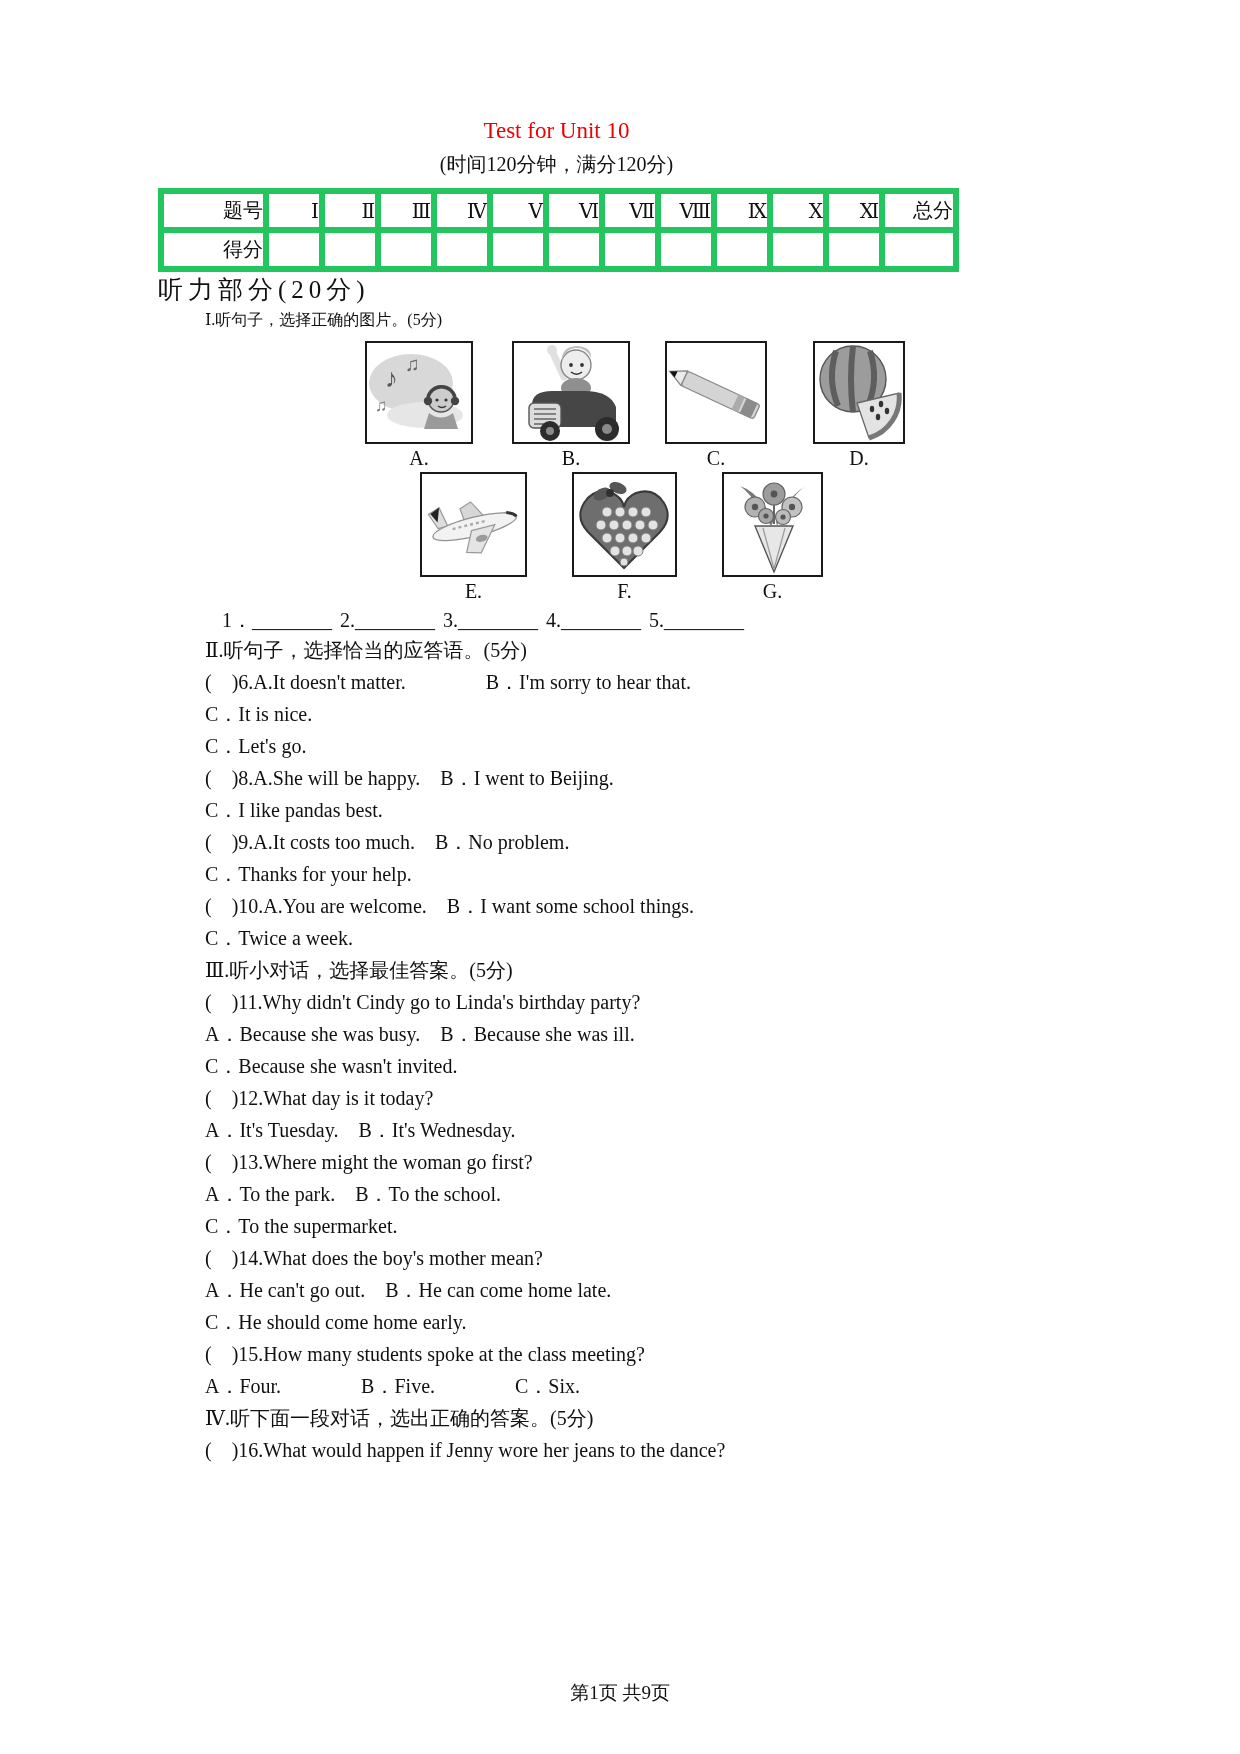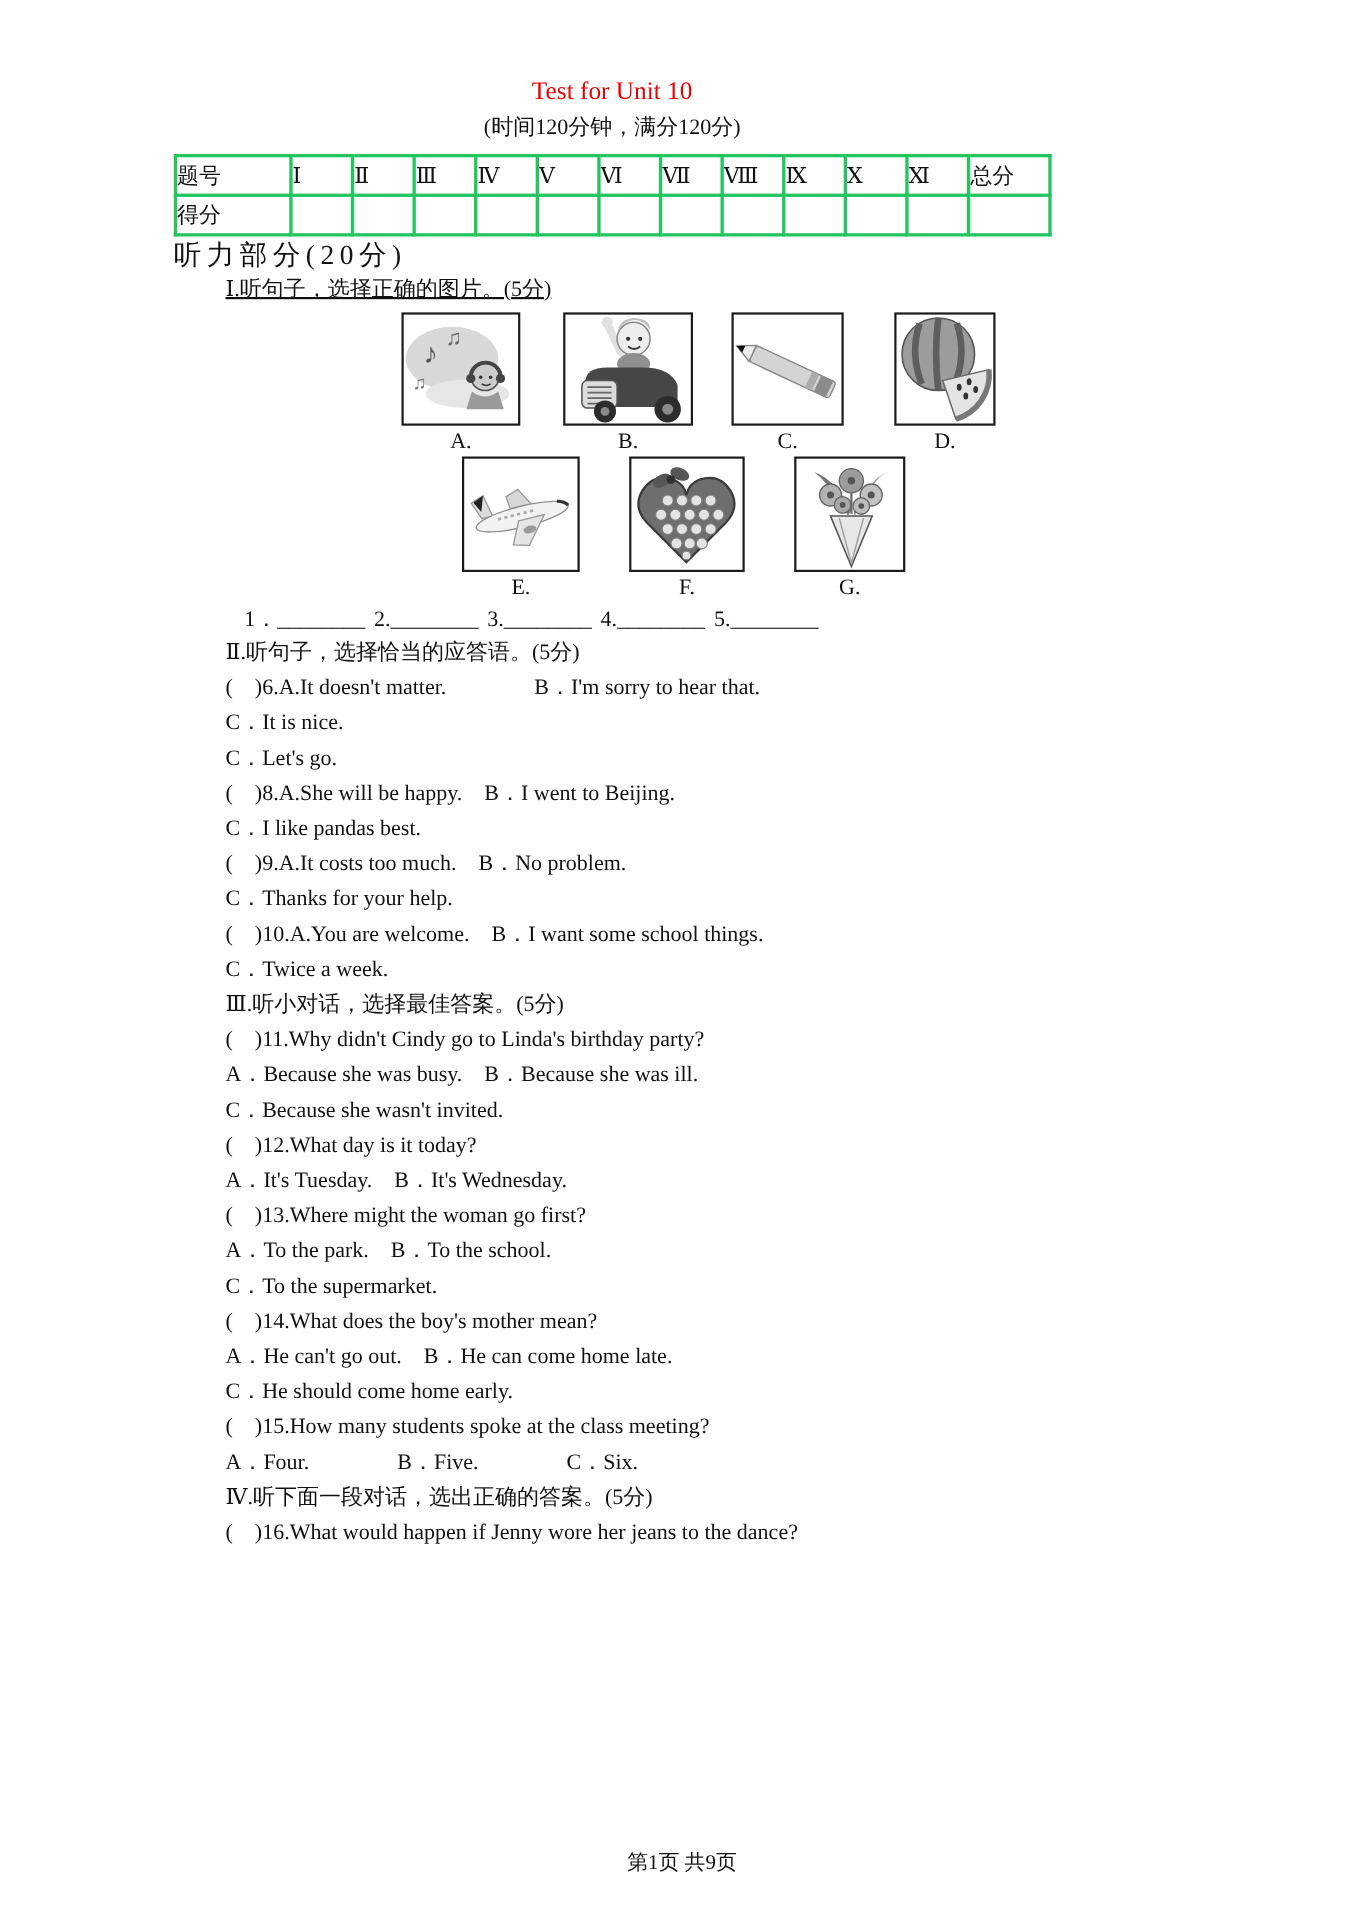"Test for Unit 10" .page { padding-top: 68px -> 116px }
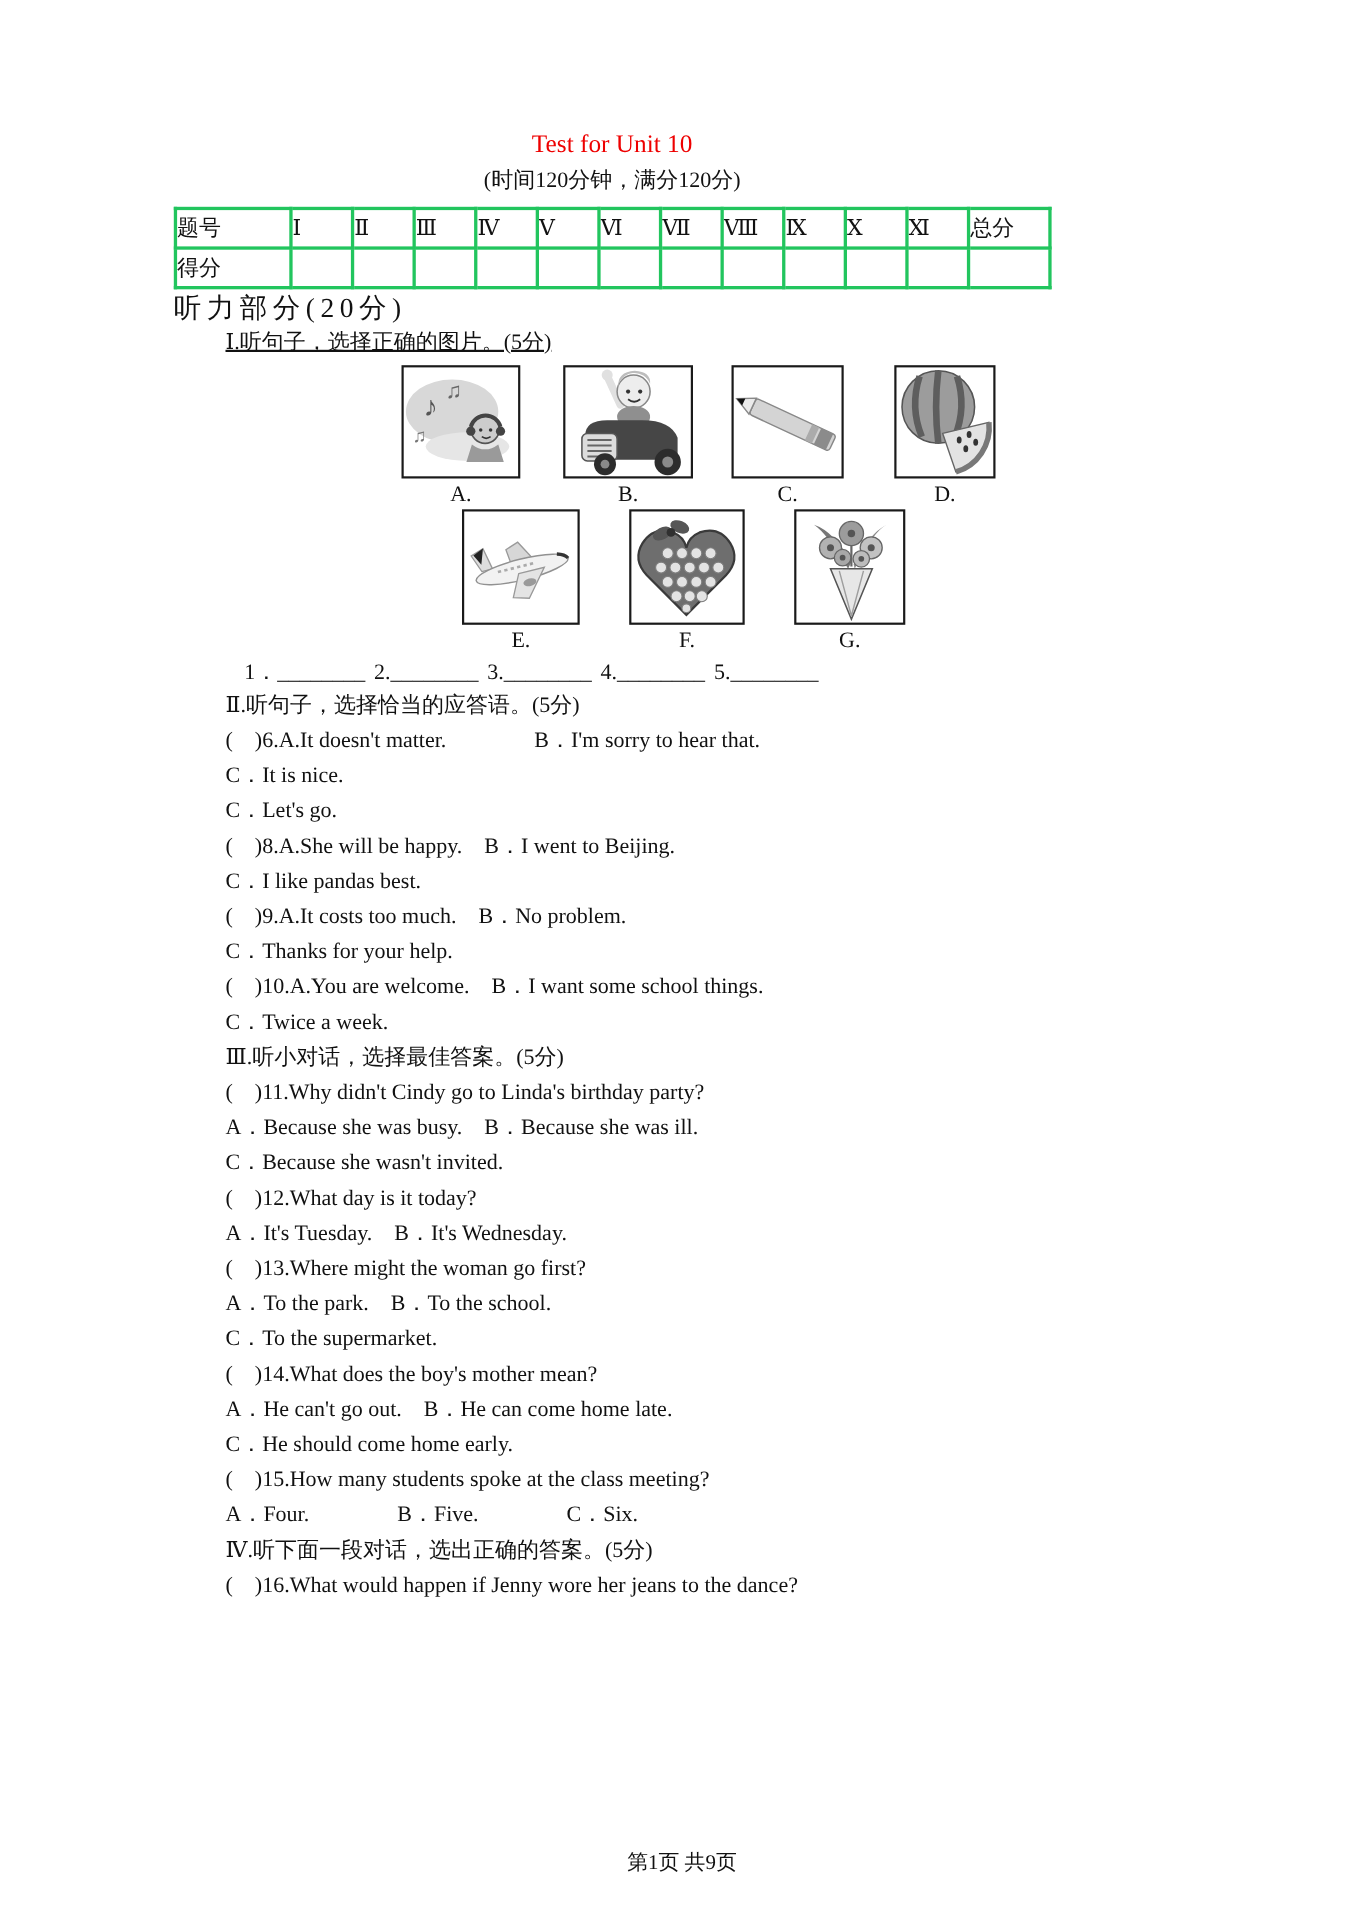"题号" table.score-table td { border: 3px solid #22c55e -> 6px solid #22c55e; text-align: left -> right }
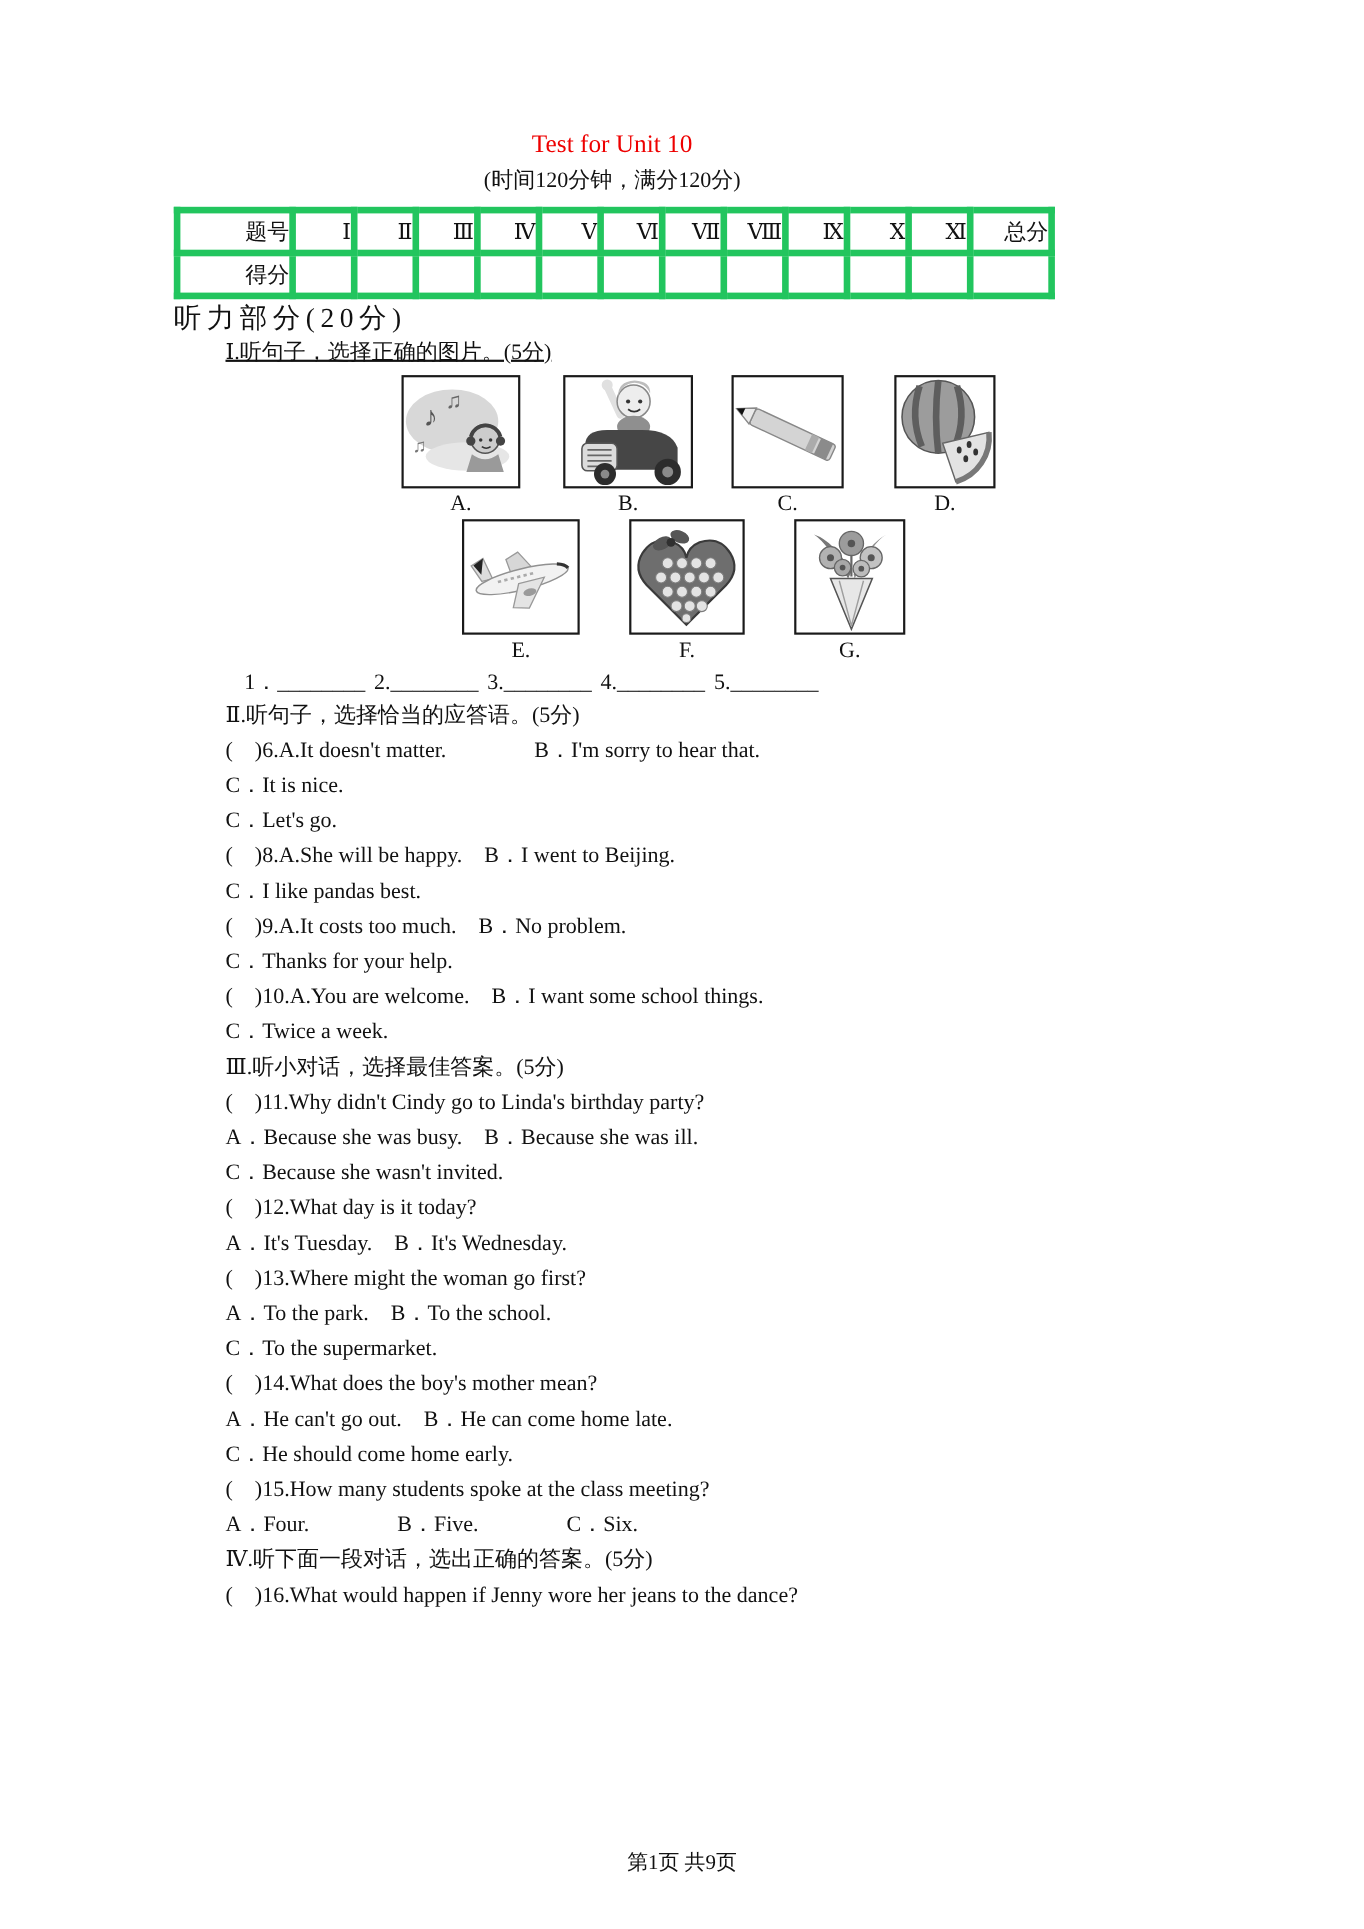"Ⅰ.听句子，选择正确的图片。(5分)" .sec-title { font-size: 20px -> 16px; text-decoration: underline -> none }
